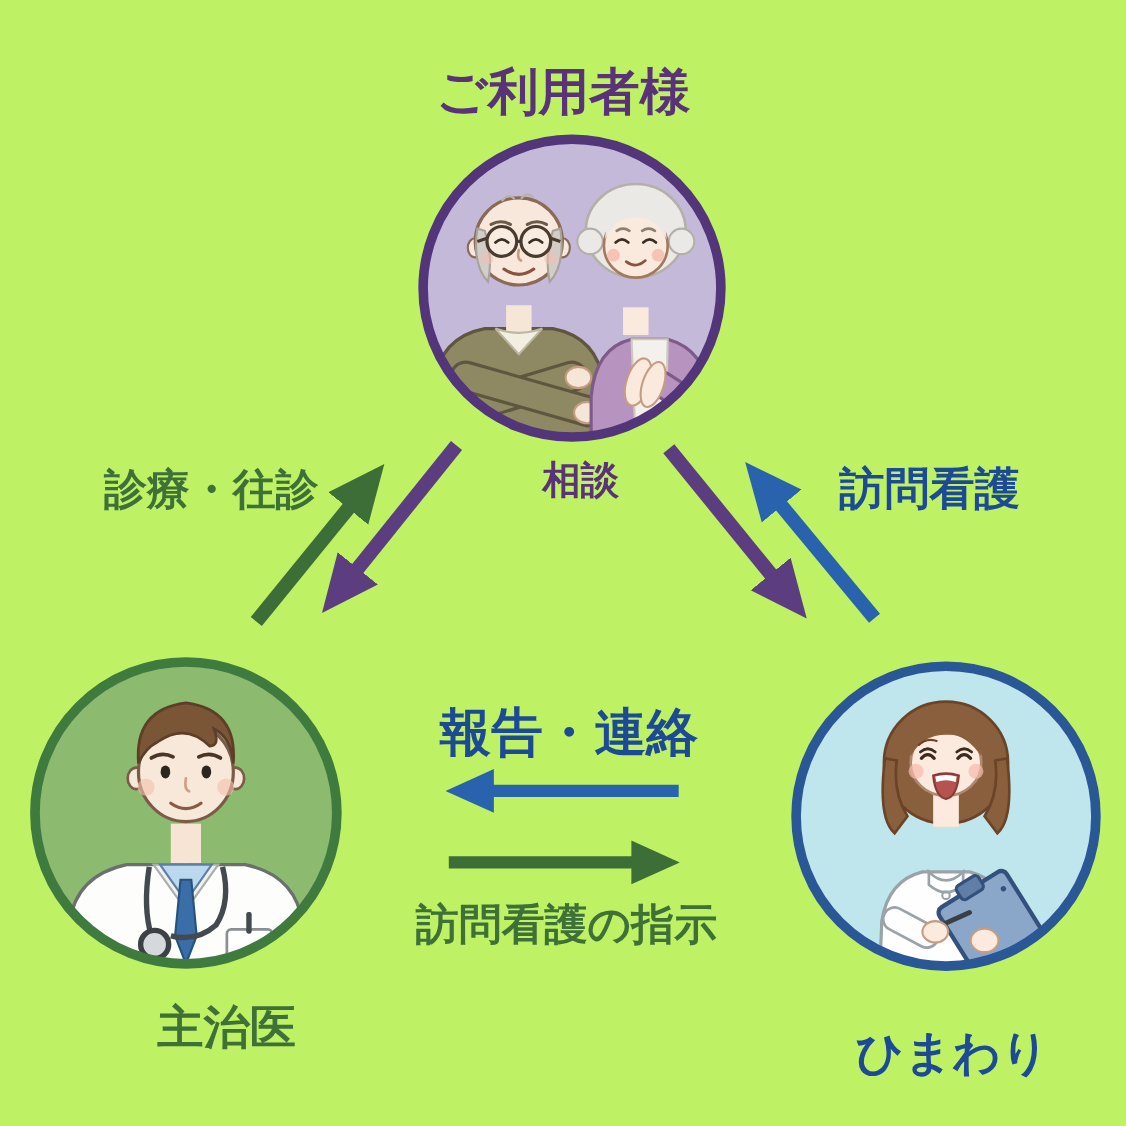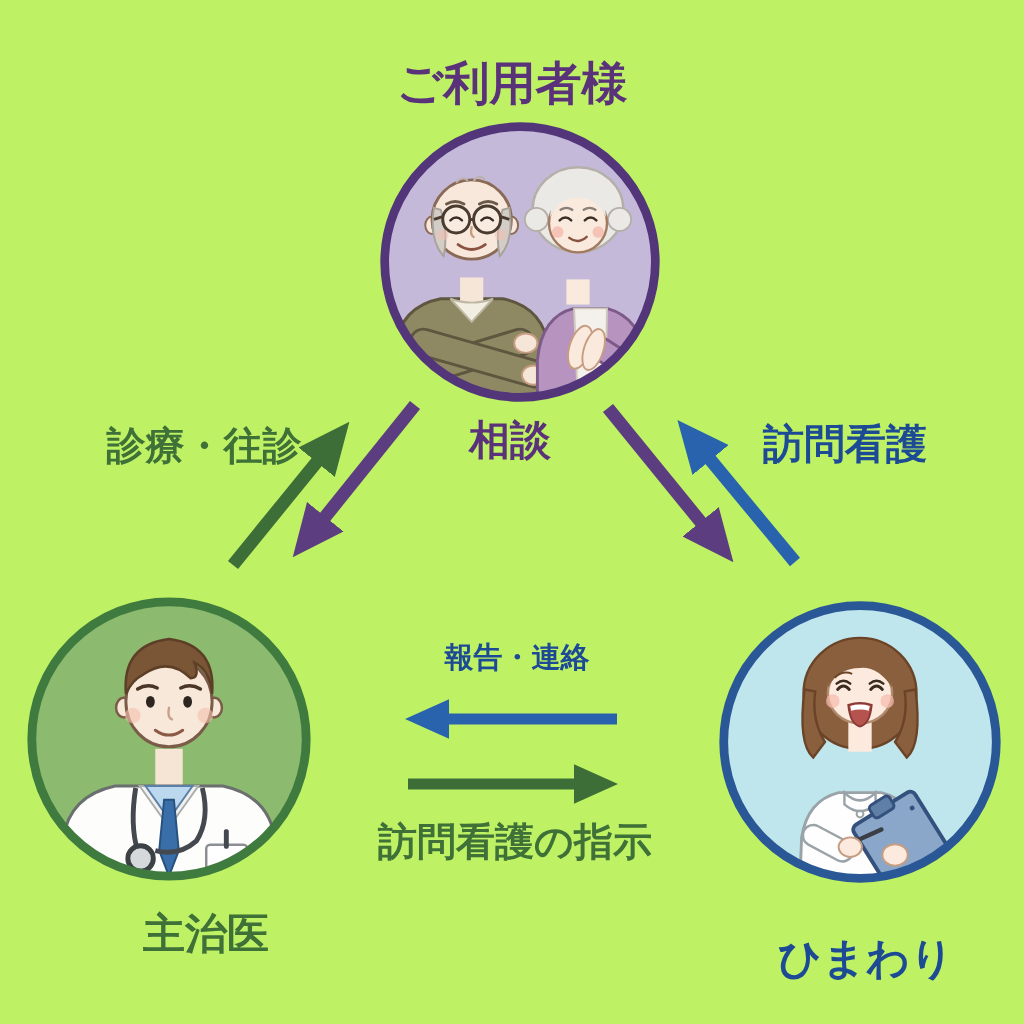"診療・往診" #visit-label { margin-left: 12px -> none }
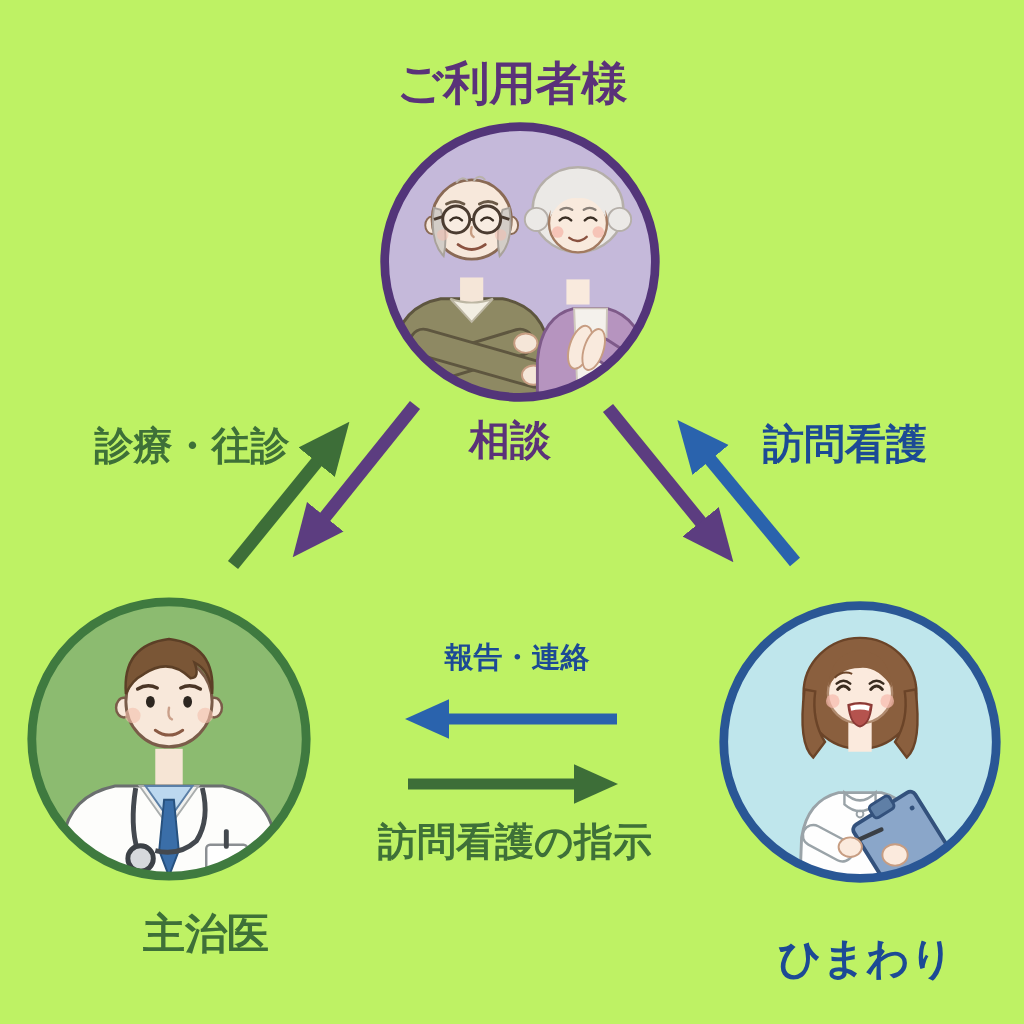"相談" #consult-label { font-size: 41px -> 35px; left: 510px -> 528px }
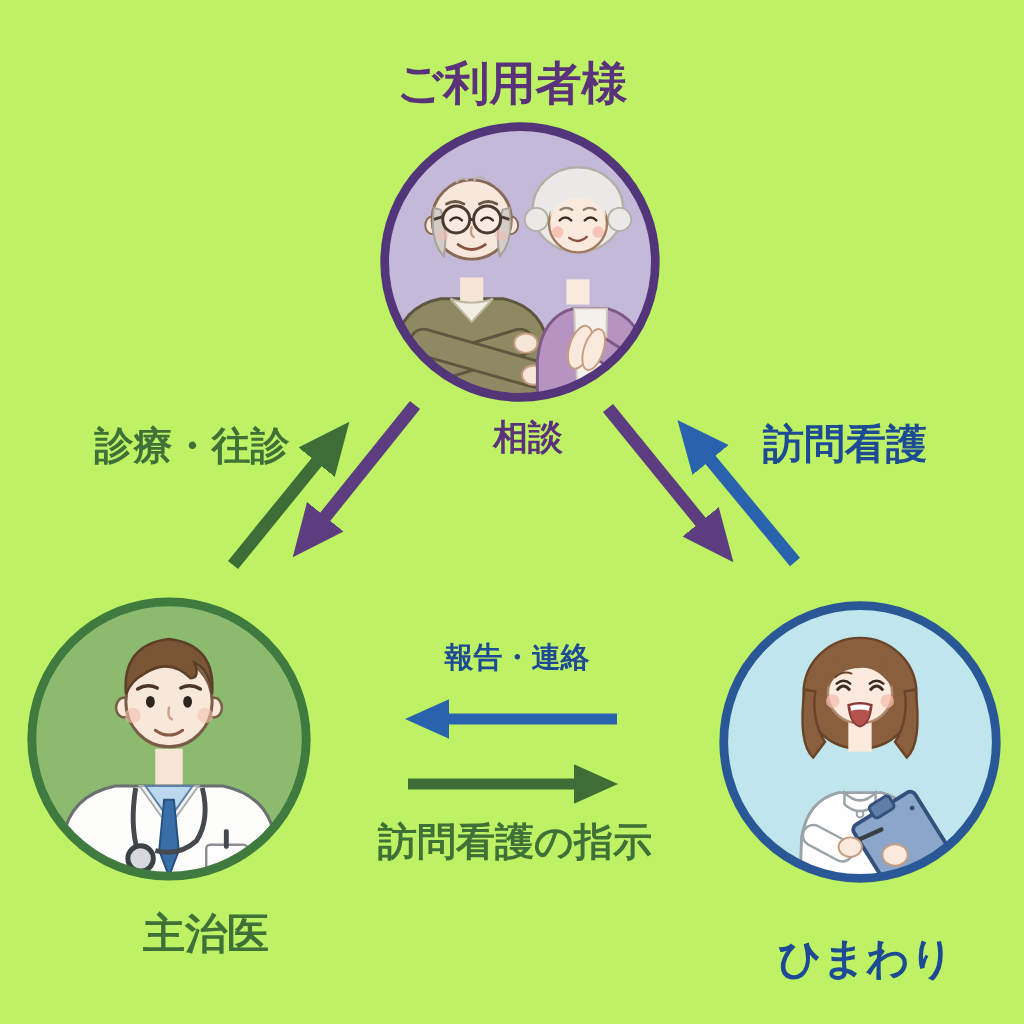"報告・連絡" #report-label { font-size: 29px -> 47px }
